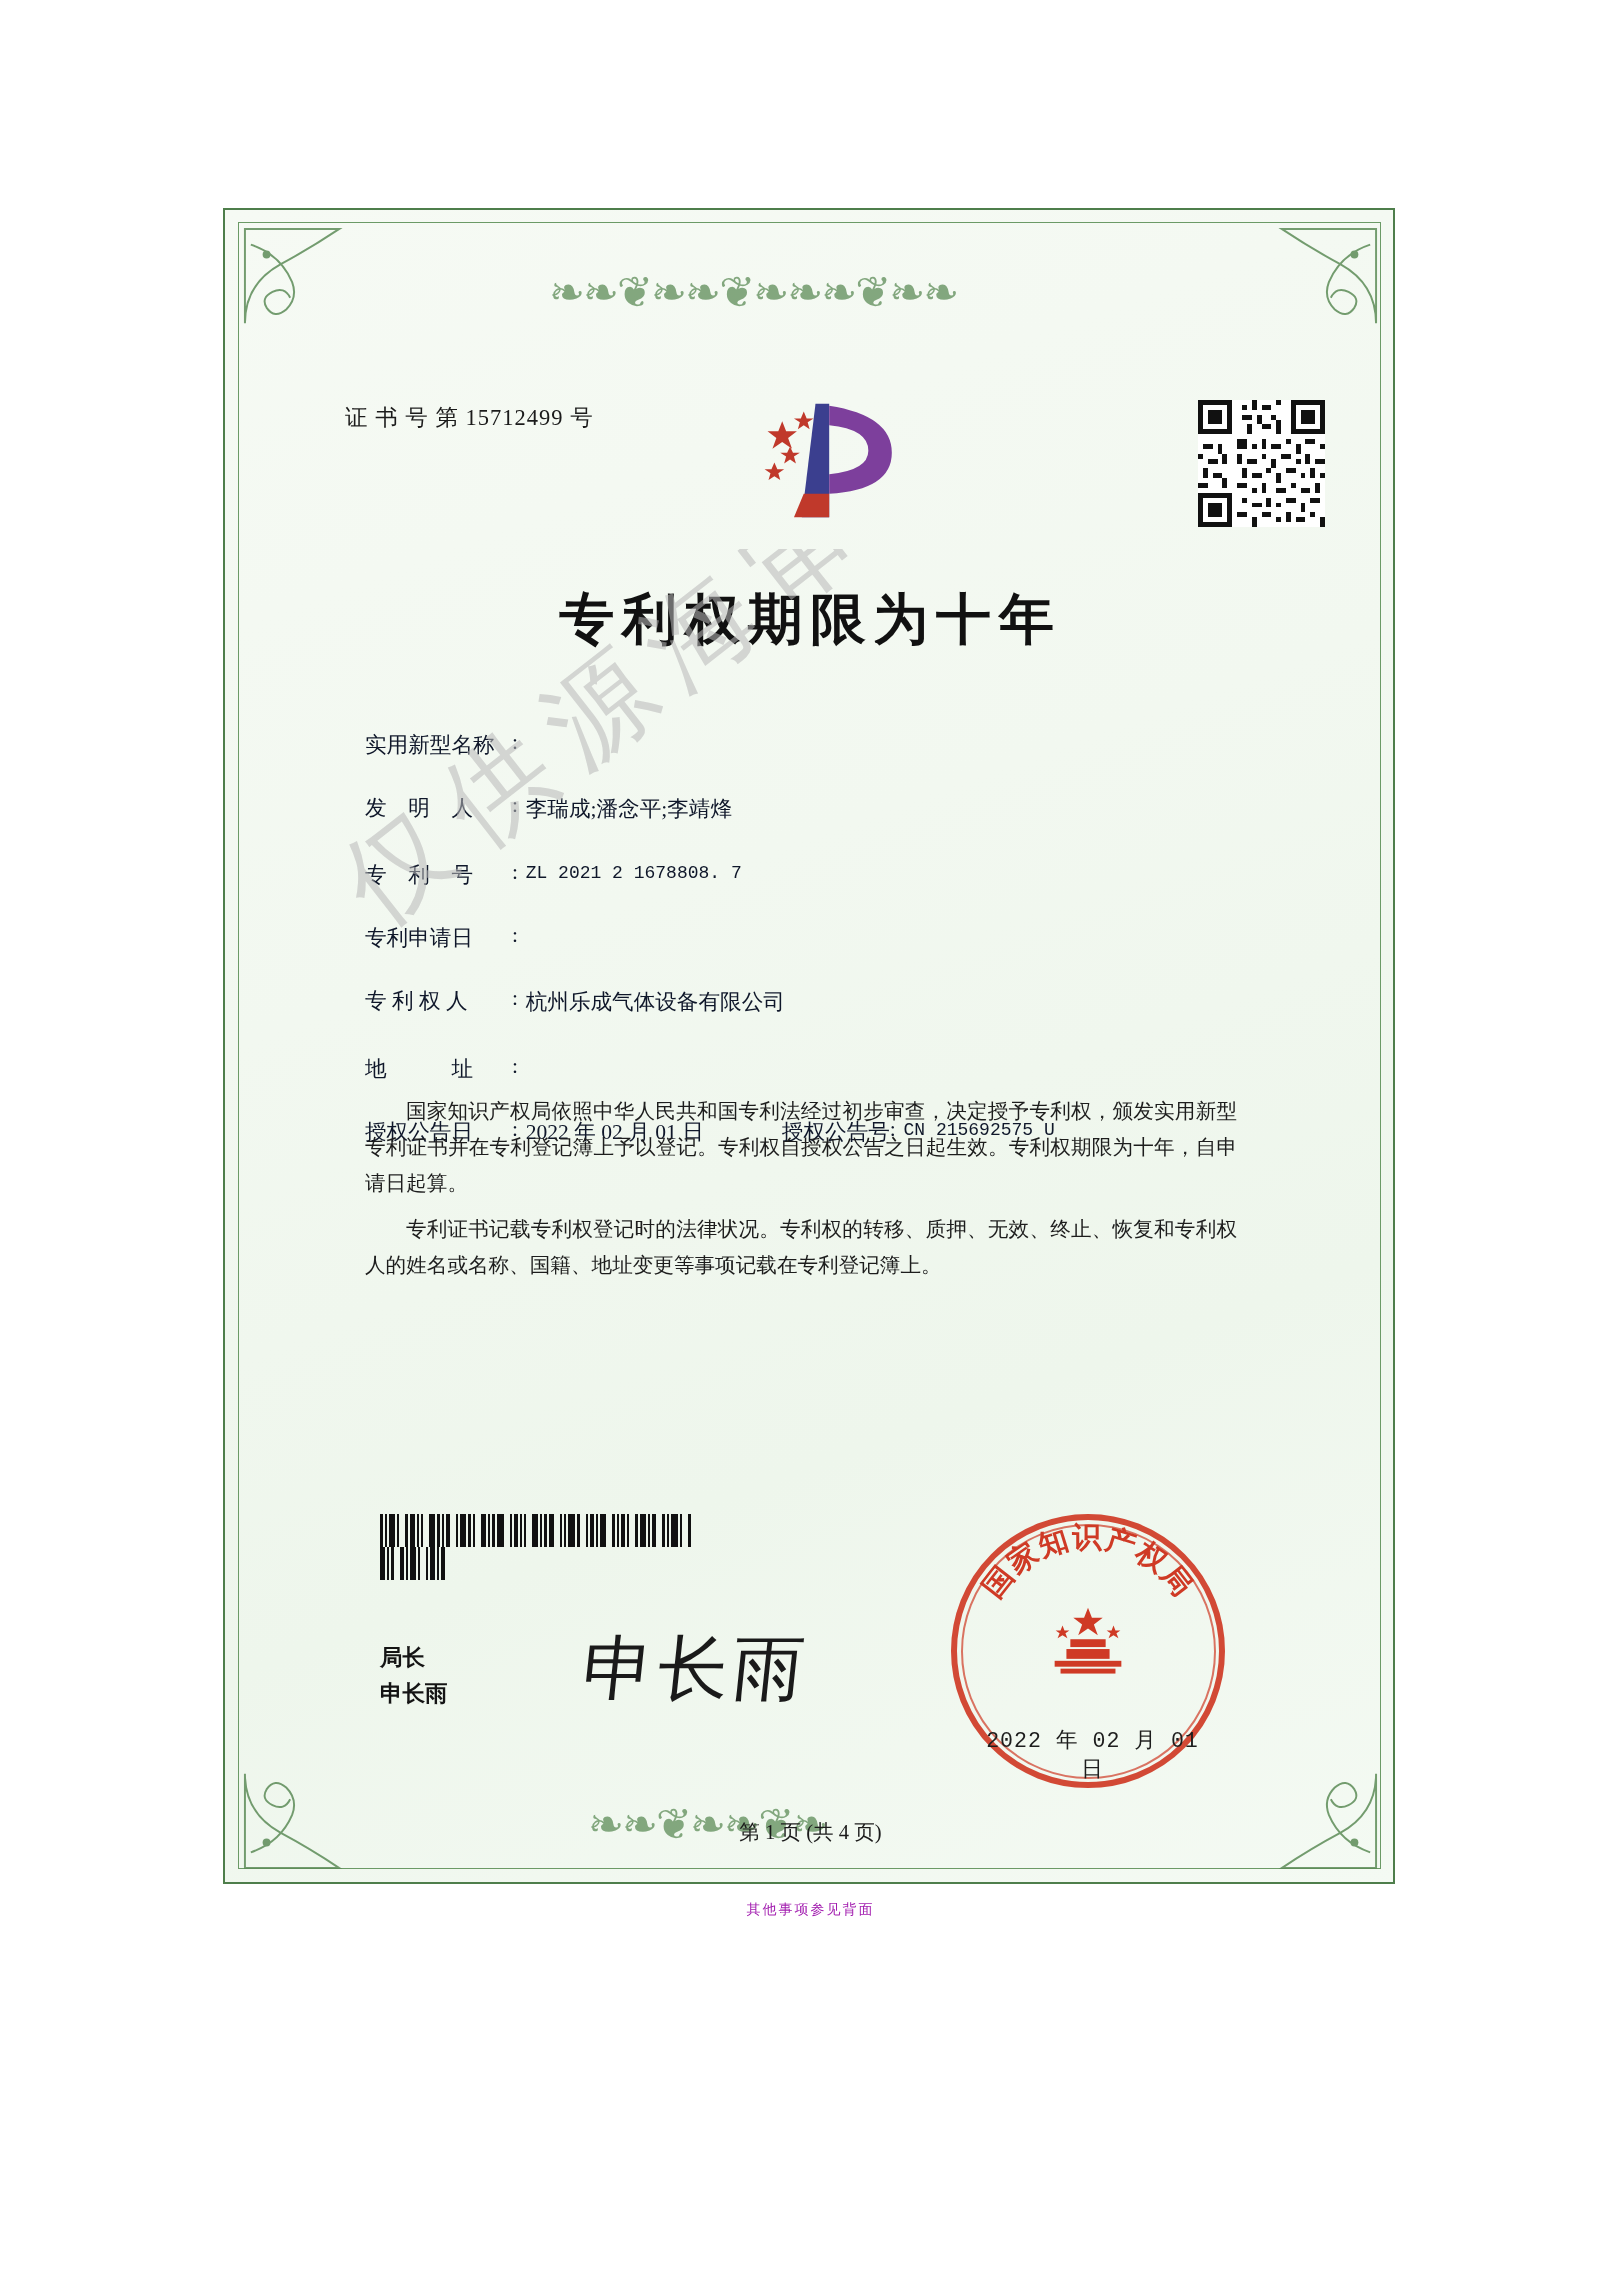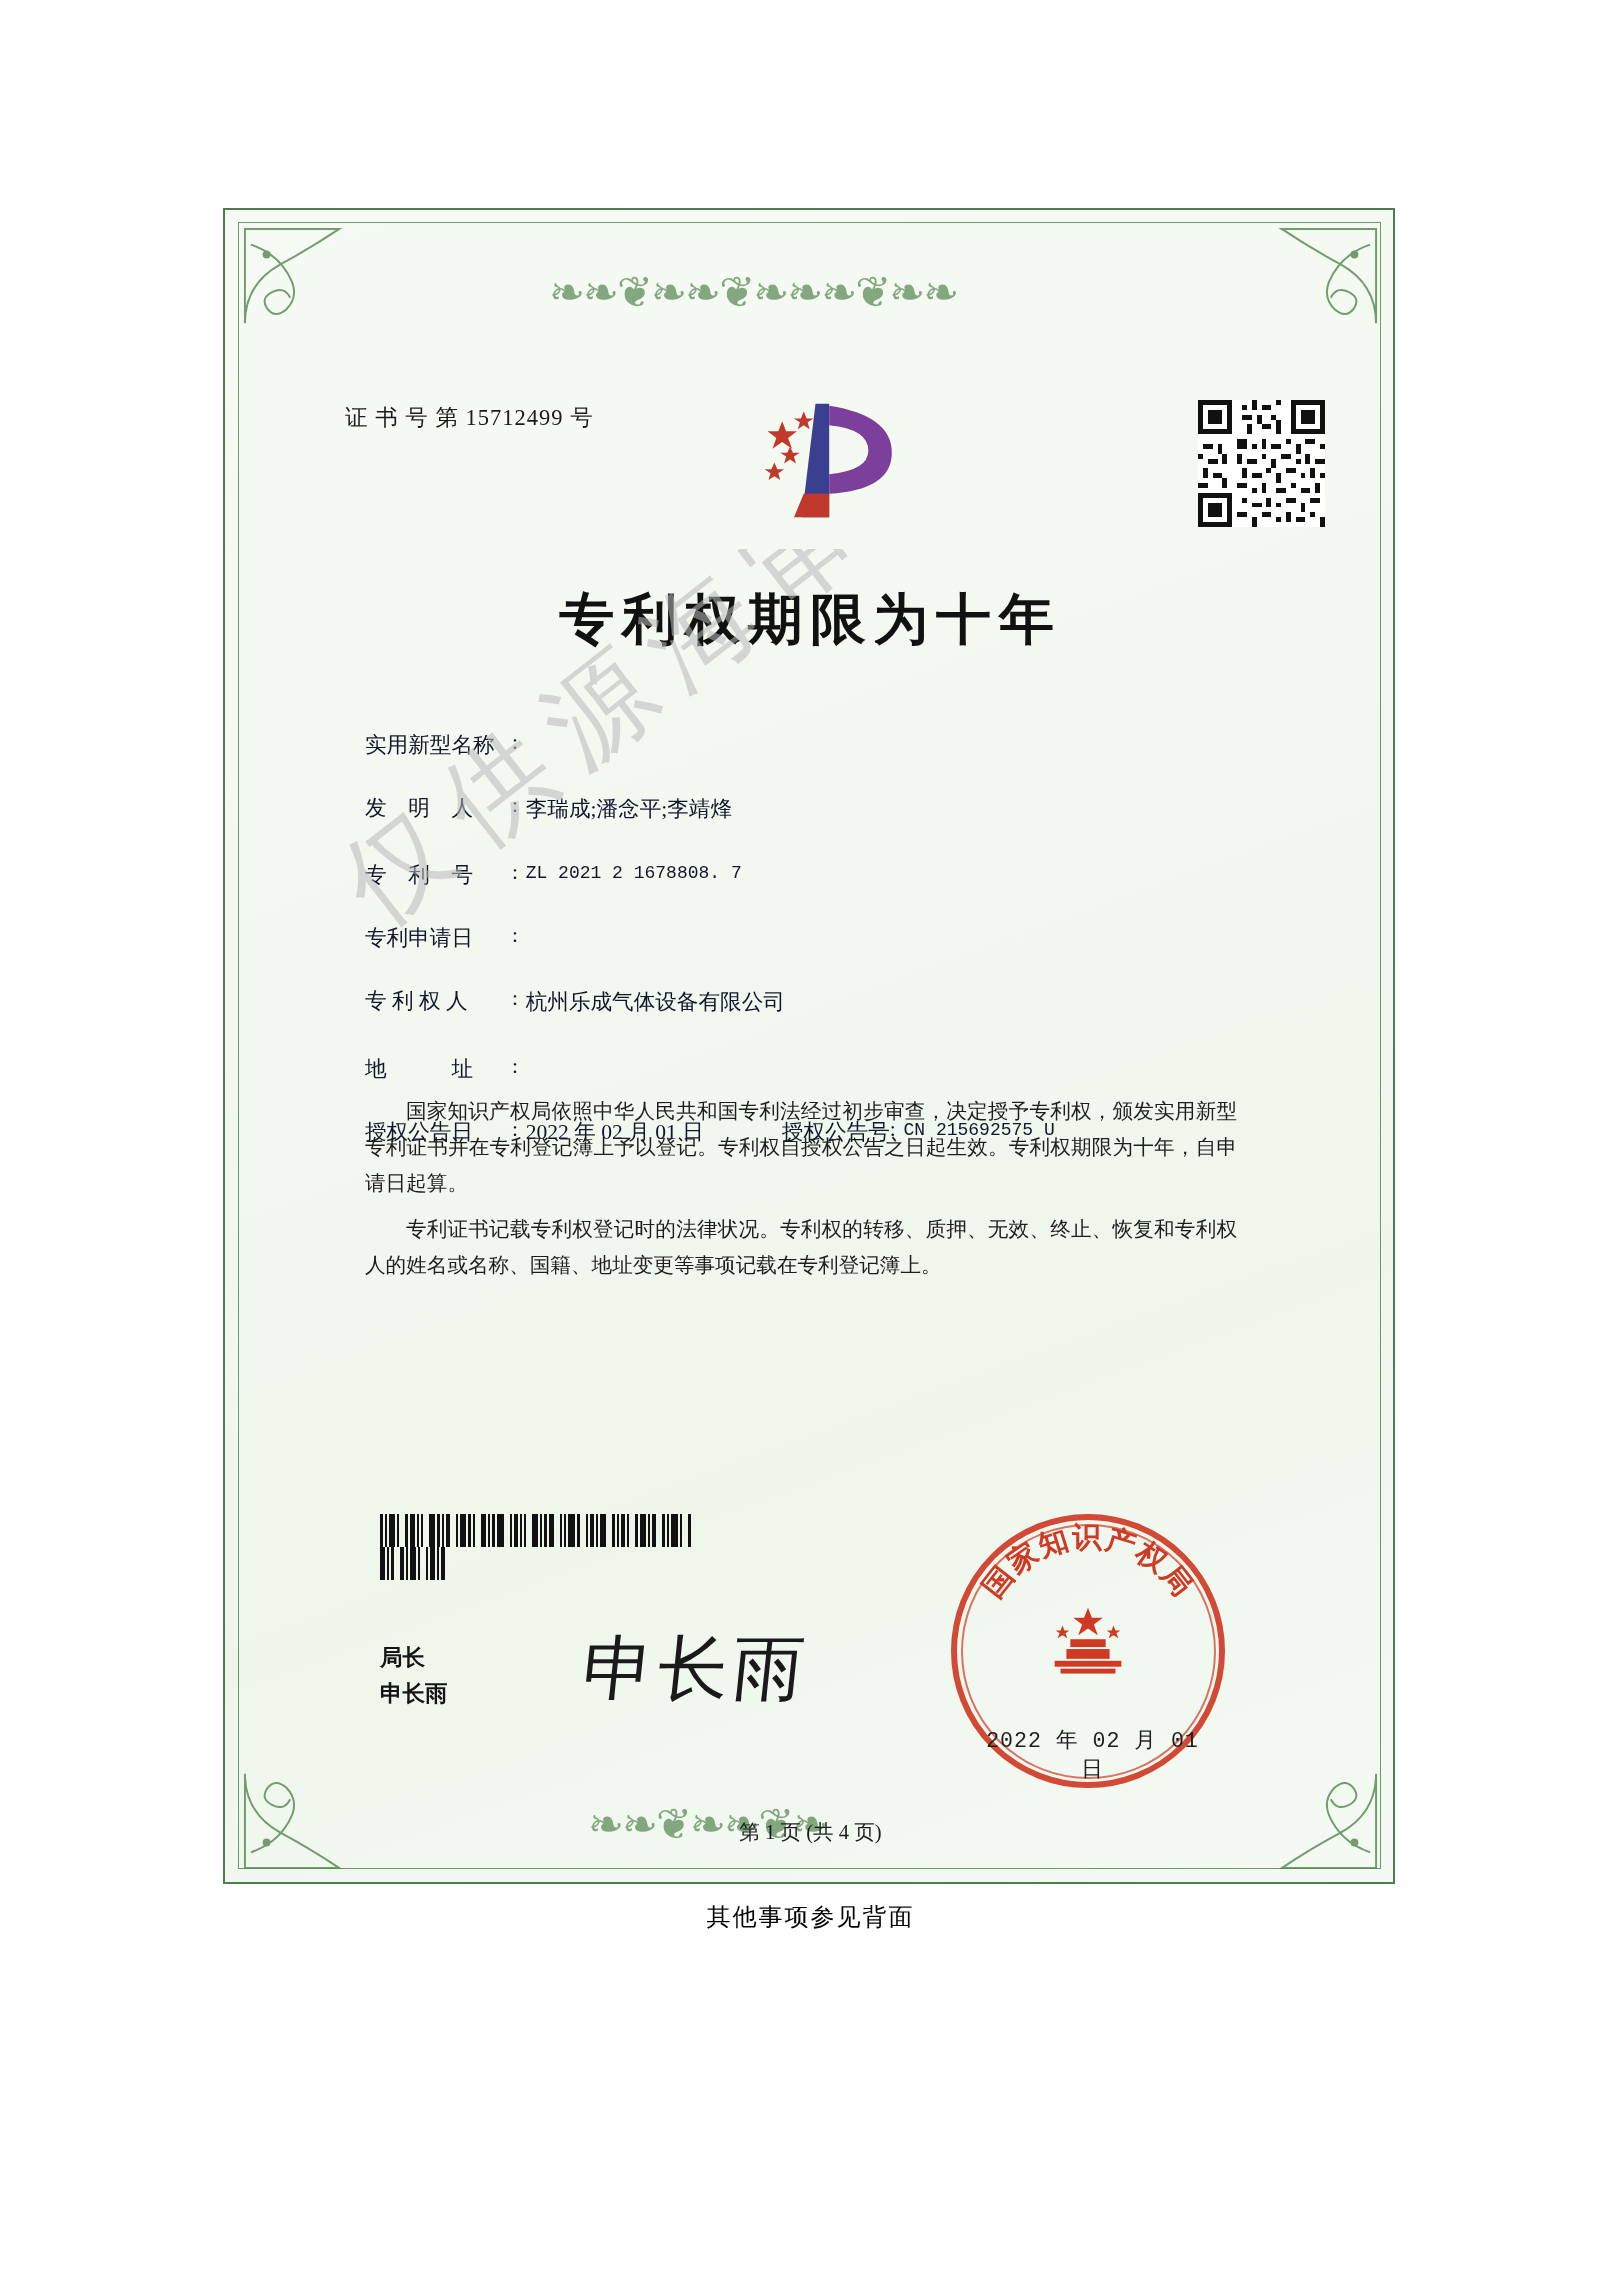"其他事项参见背面" .footer-note { color: #000000 -> #a21caf; font-size: 24px -> 14px }
